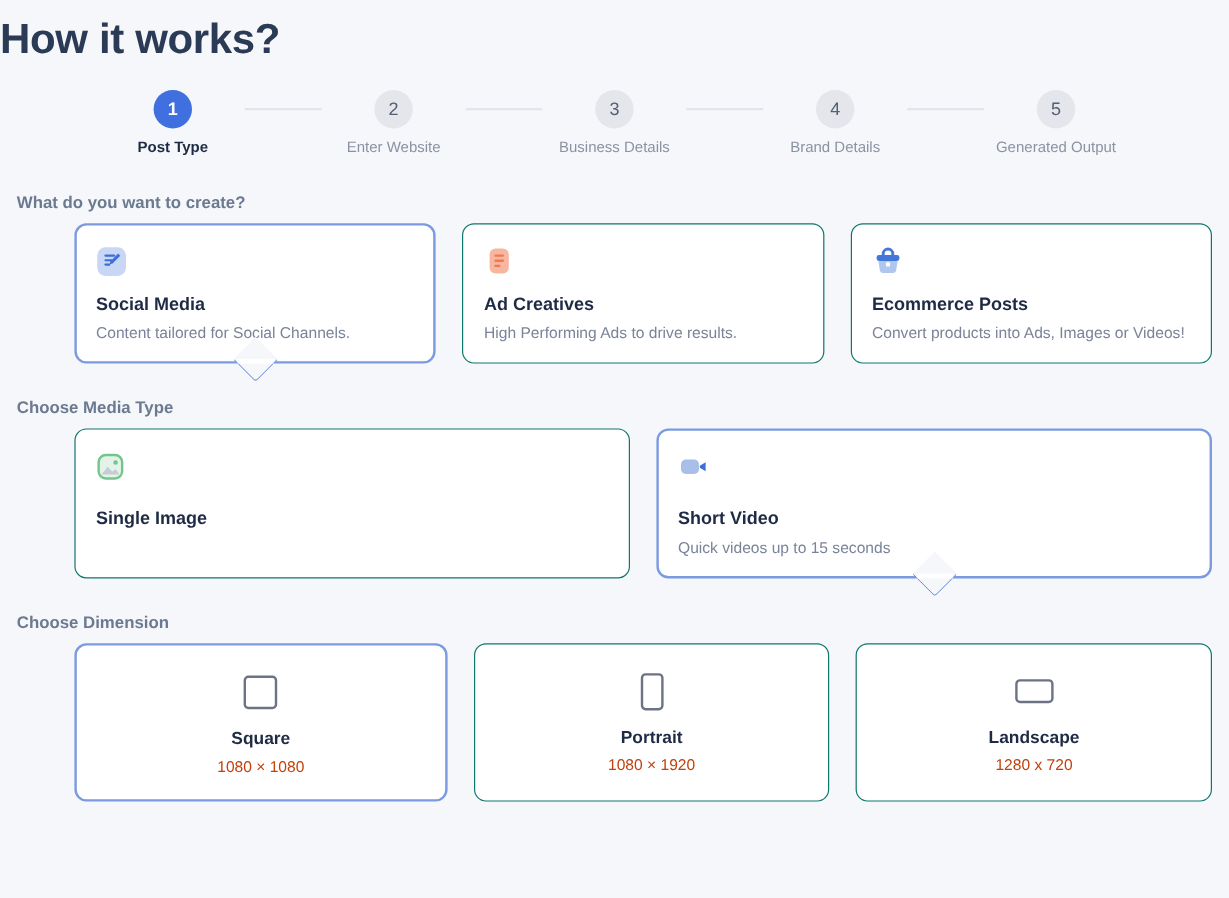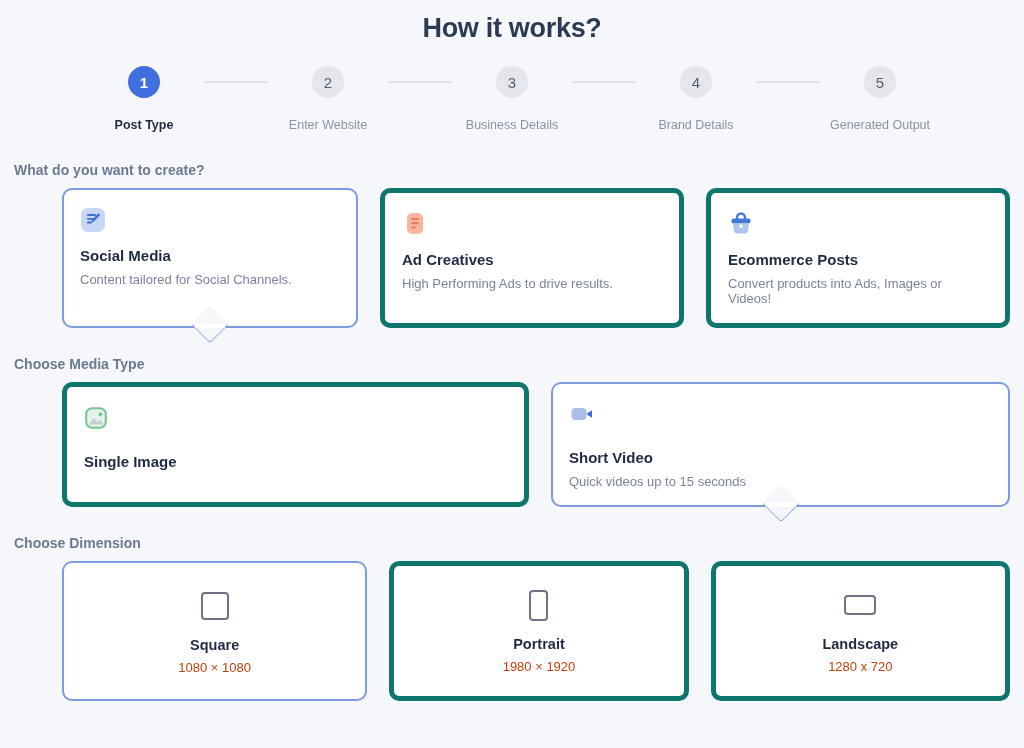"How it works?" .page-title { font-size: 27px -> 35px; text-align: center -> left }
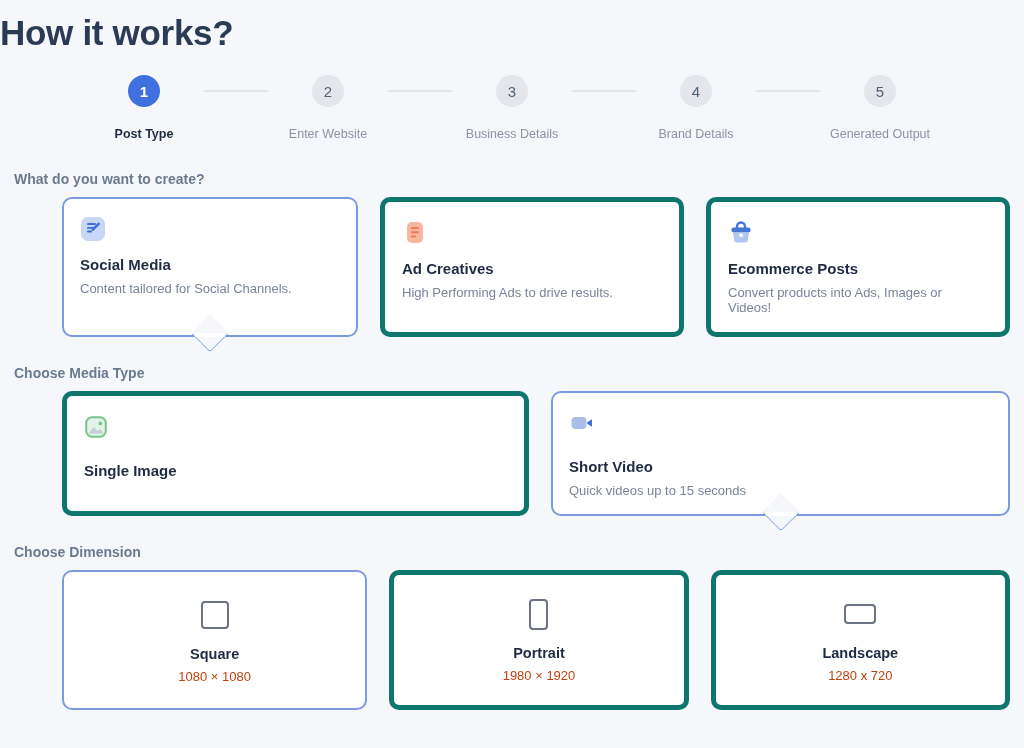"Post Type" .step-label { margin-top: 20px -> 9px }
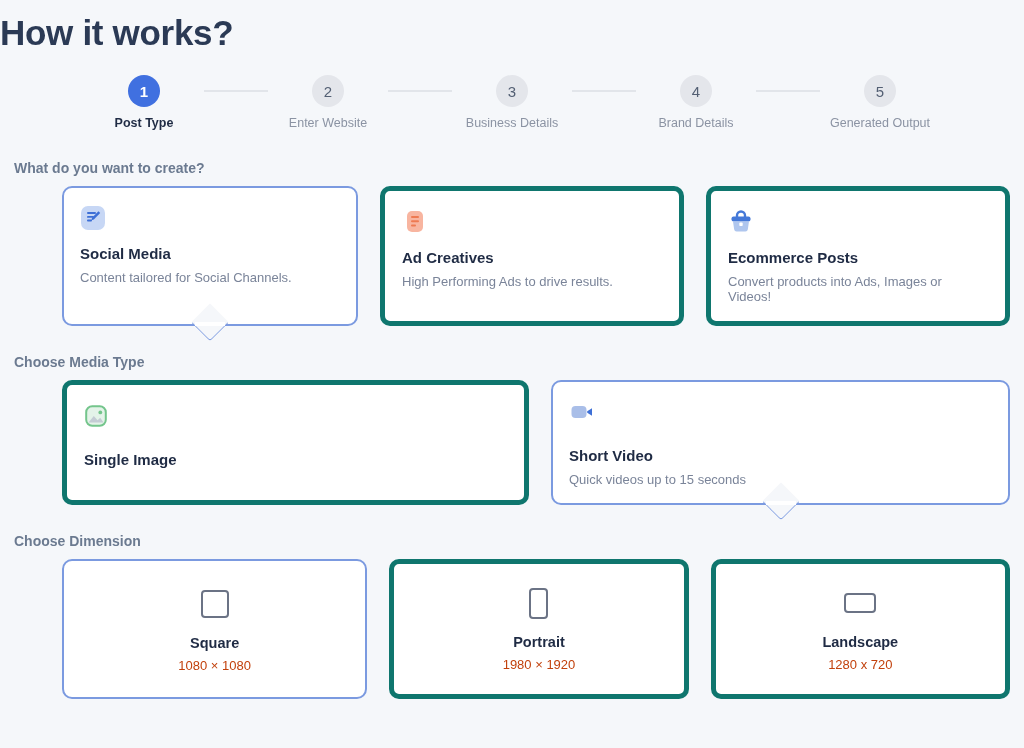"Ad Creatives" .card { border: 5px solid #0f766e -> 1px solid #0f766e }
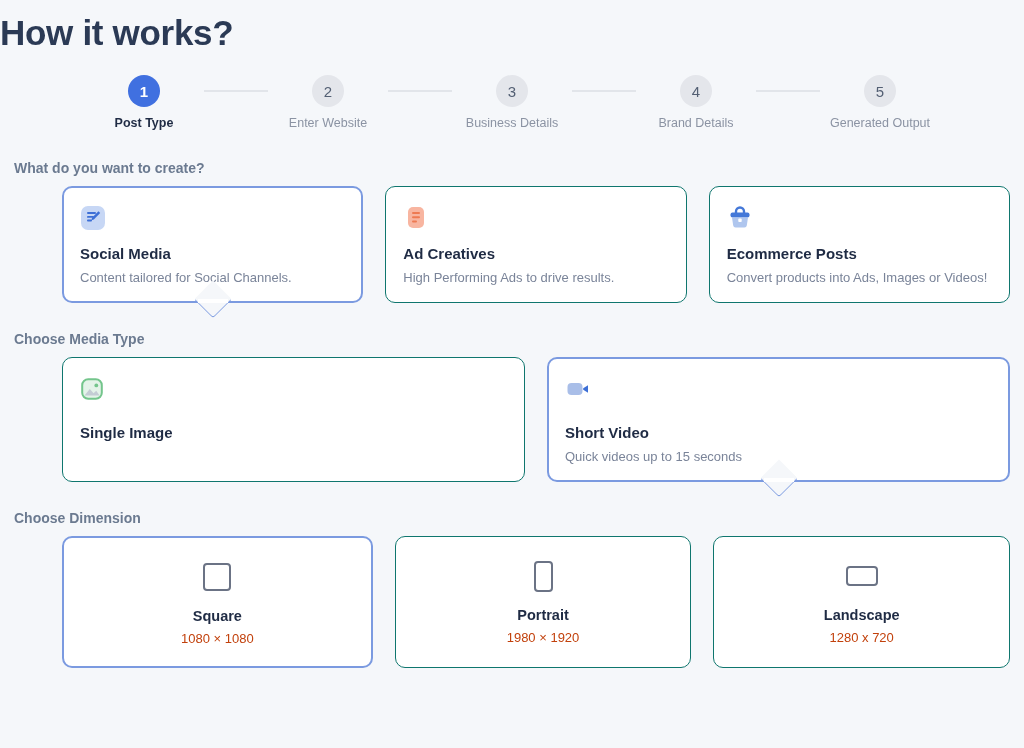"1980 × 1920" div.dim-size { text: 1980 -> 1080 }
